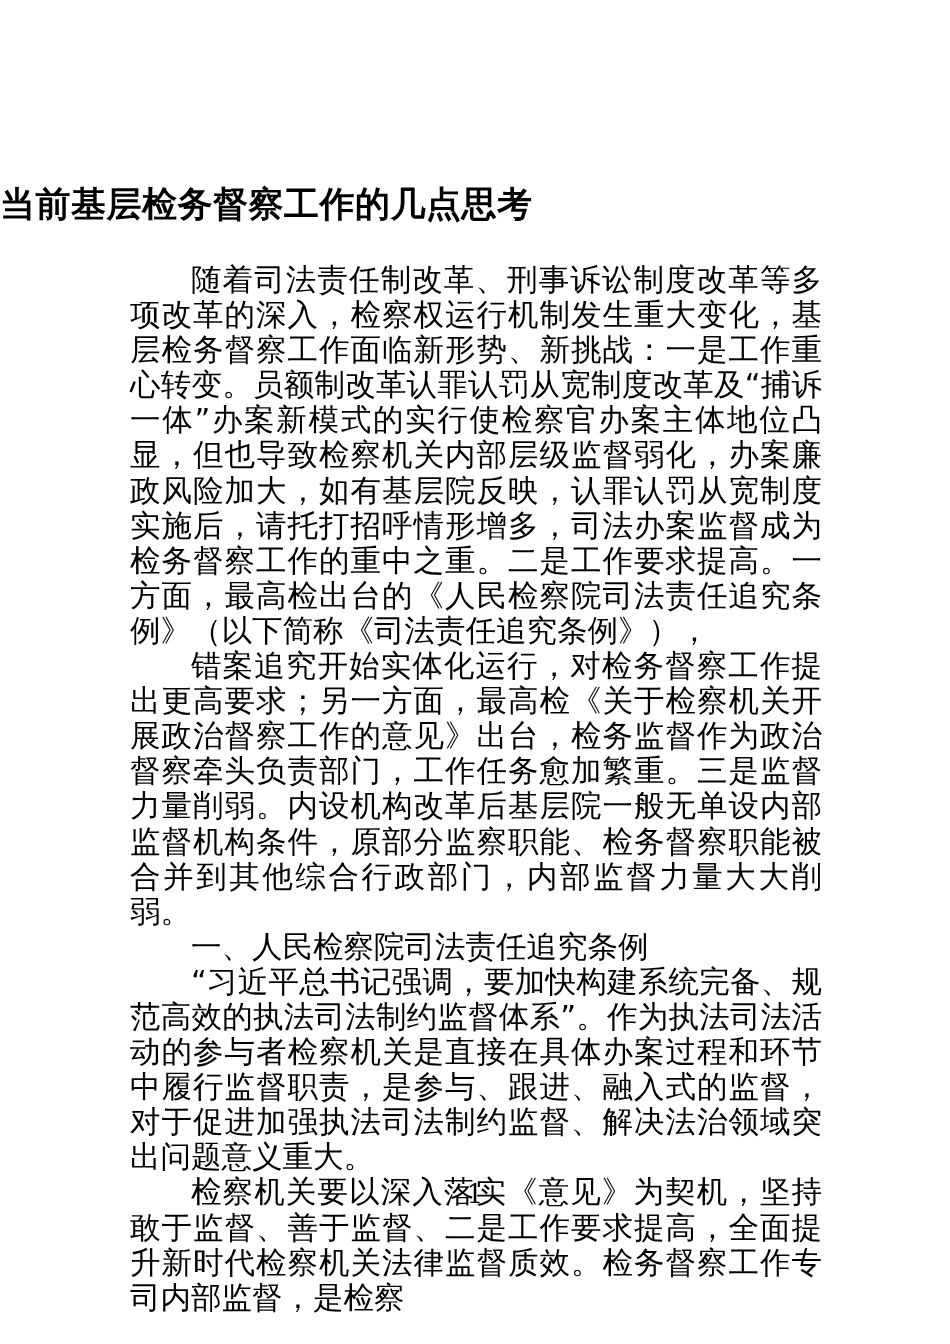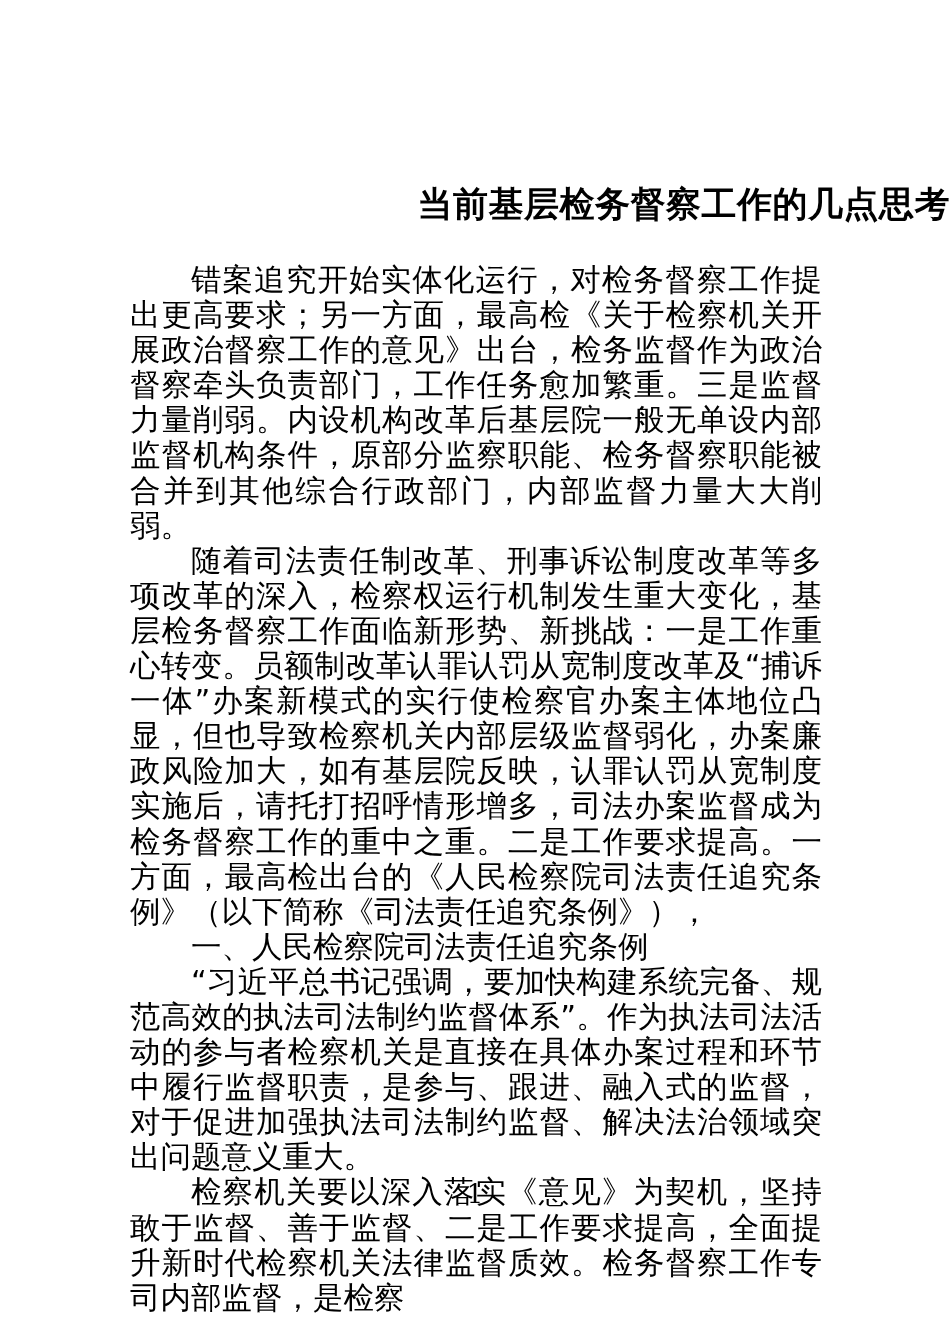"当前基层检务督察工作的几点思考" .doc-title { text-align: right -> left }
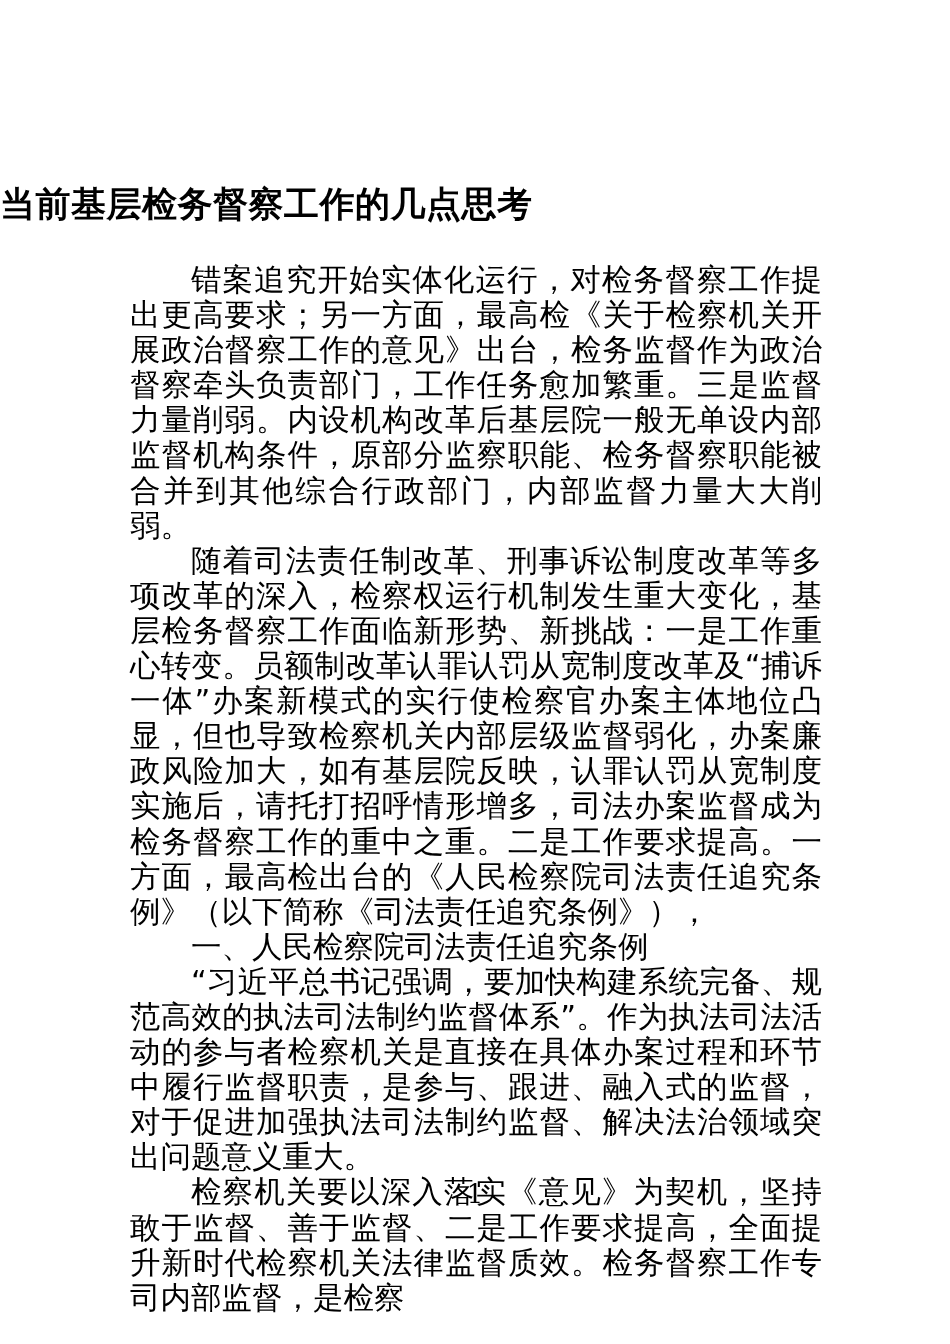"错案追究开始实体化运行，对检务督察工作提出更高要求；另一方面，最高检《关于检察机" p.para { order: before "随着司法责任制改革、刑事诉讼制度改革等多项改革的深入，检察权运行机制发生重大变化" -> after "随着司法责任制改革、刑事诉讼制度改革等多项改革的深入，检察权运行机制发生重大变化" }
